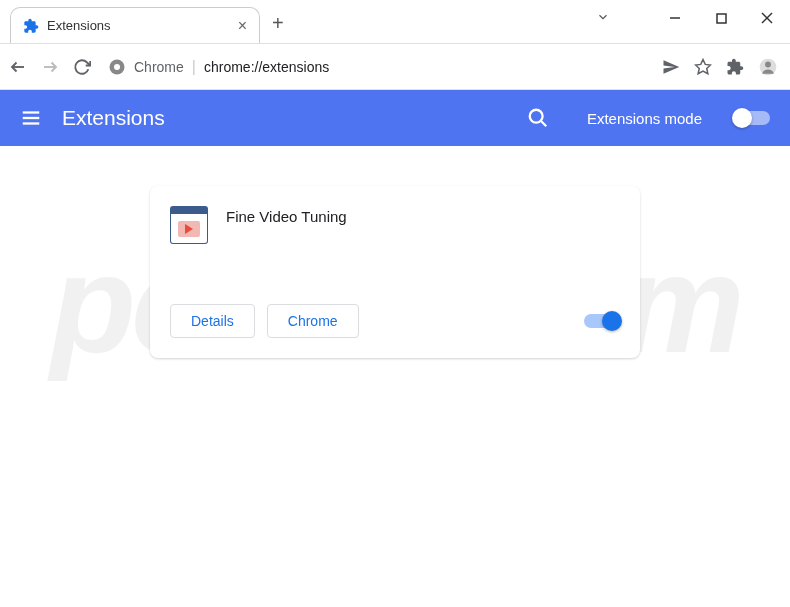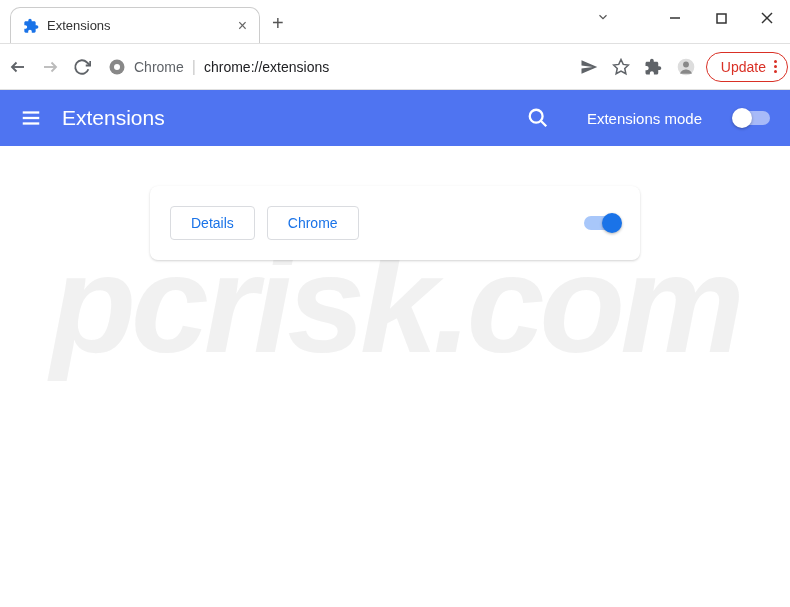"Update" div.update-btn { html: <div> <span>Update</span> <span> <span></span> <span></span> <span></span> </span> </div> -> none }
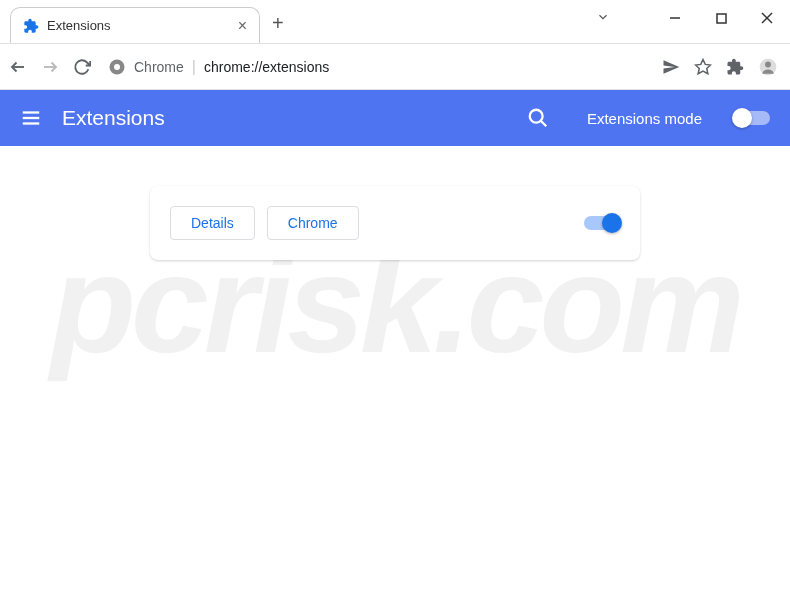"Fine Video Tuning" div.card-head { html: none -> <div> <div></div> <div>Fine Video Tuning</div> </div> }
